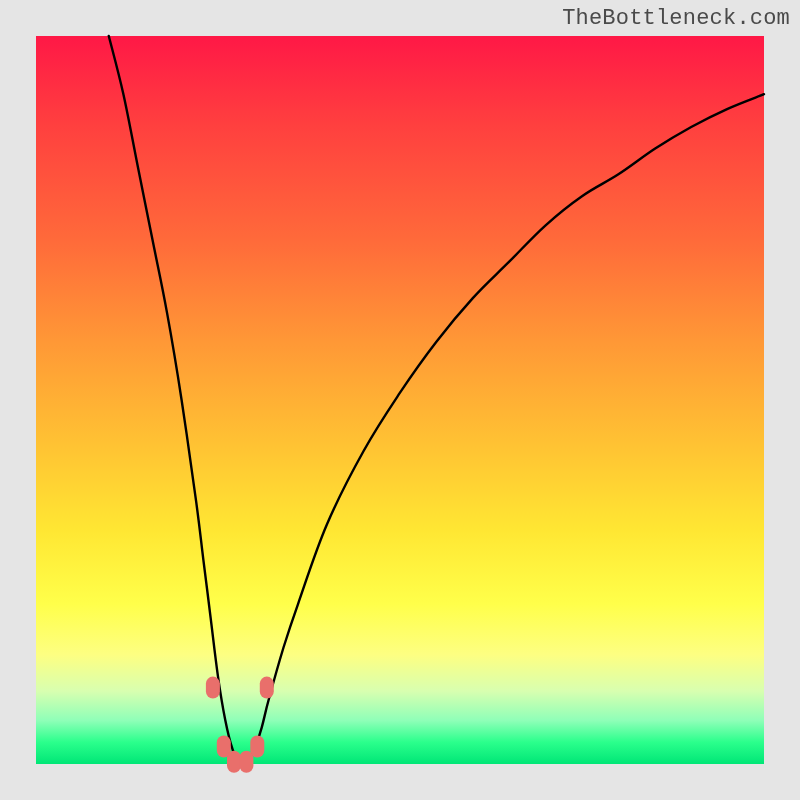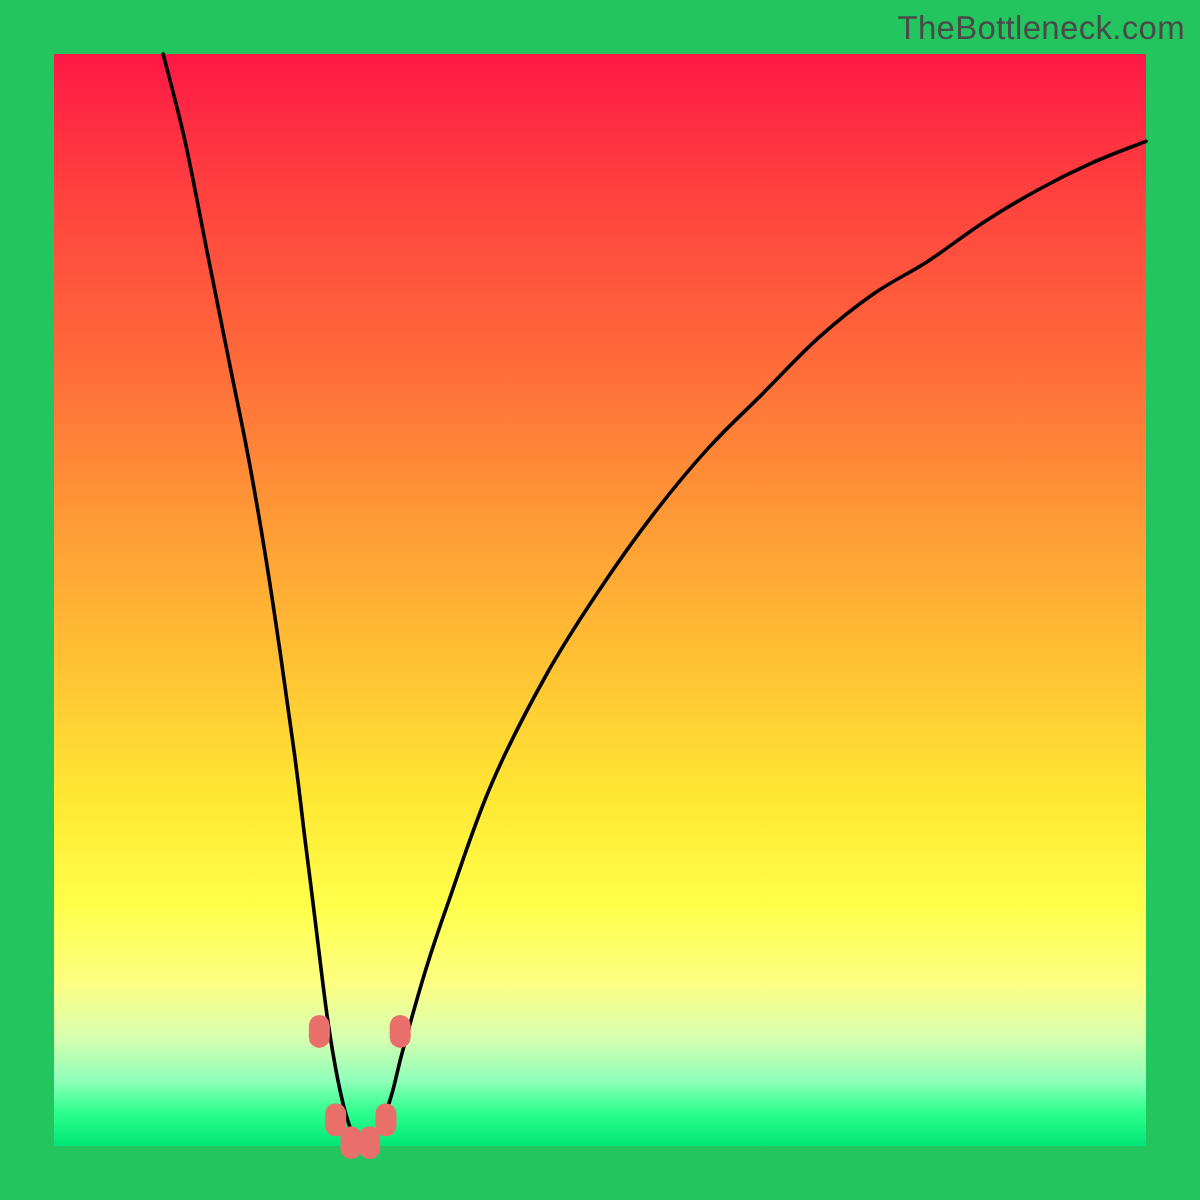"TheBottleneck.com" .frame { background: #22c55e -> #e5e5e5; font-family: none -> Liberation Mono, monospace }
